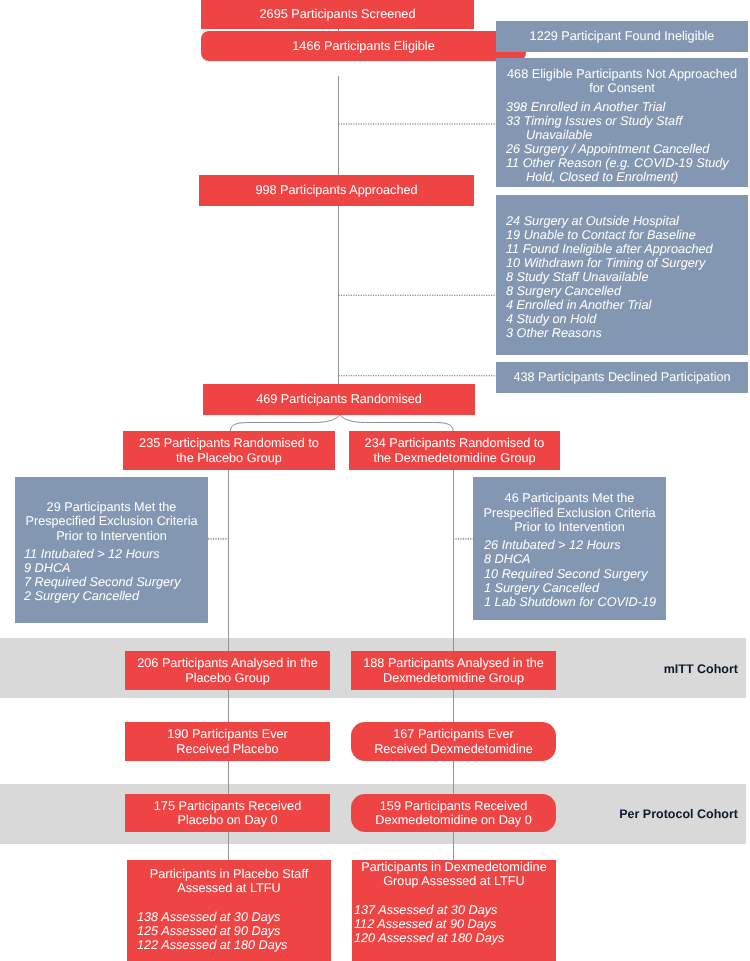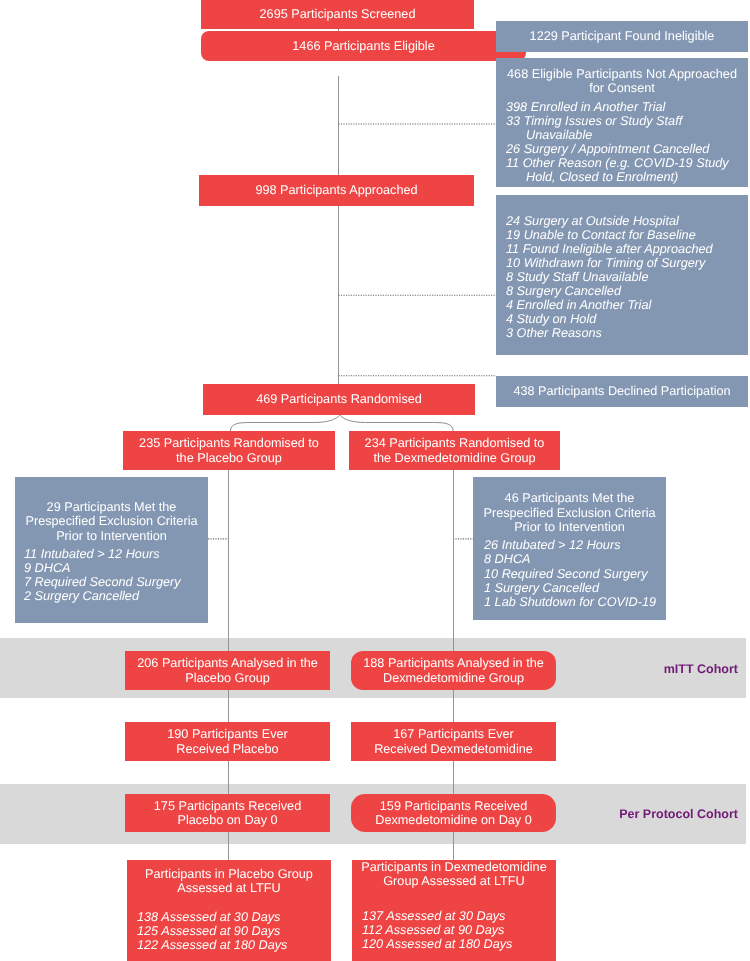"438 Participants Declined Participation" div.box { margin-top: 14px -> none }
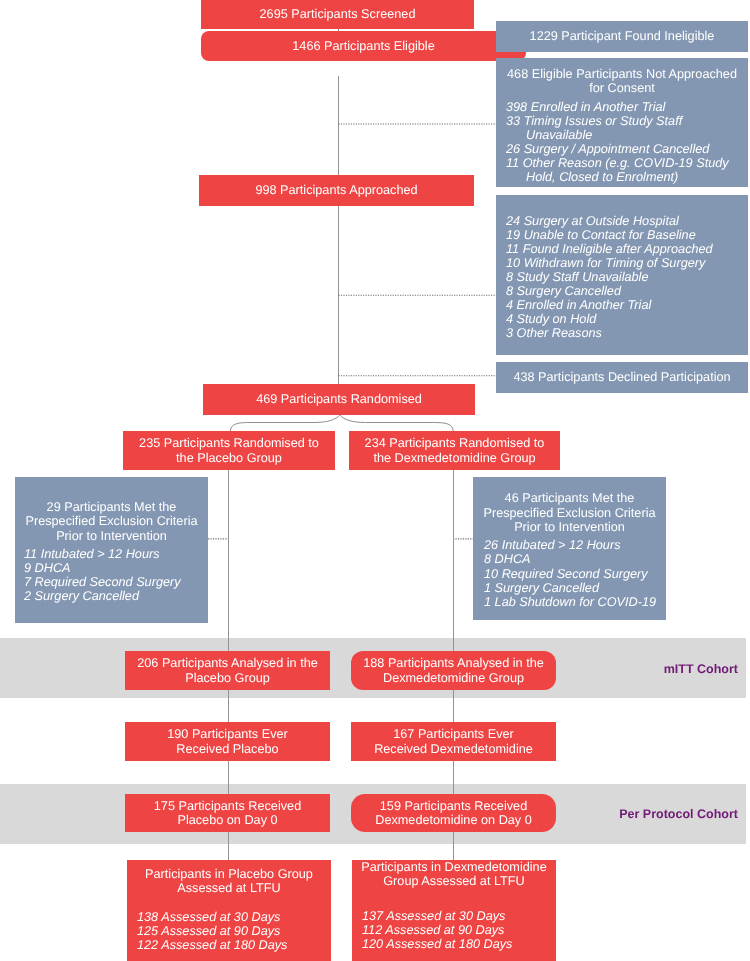"188 Participants Analysed in the" div.box { border-radius: 12px -> none }
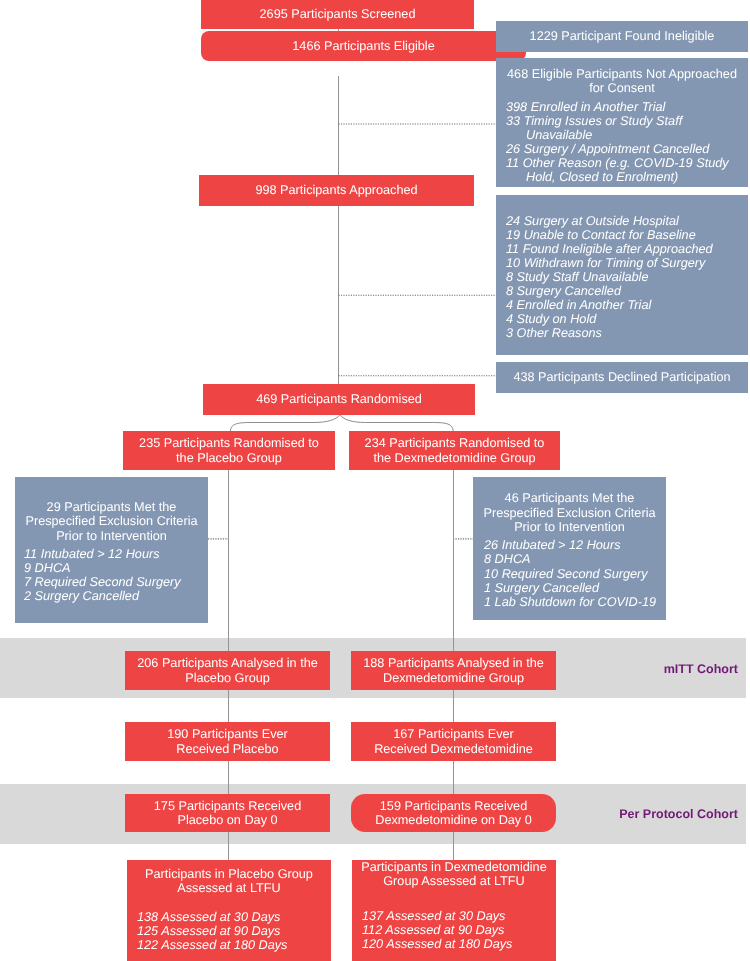"mITT Cohort" .bandlbl { color: #701a75 -> #0f172a }
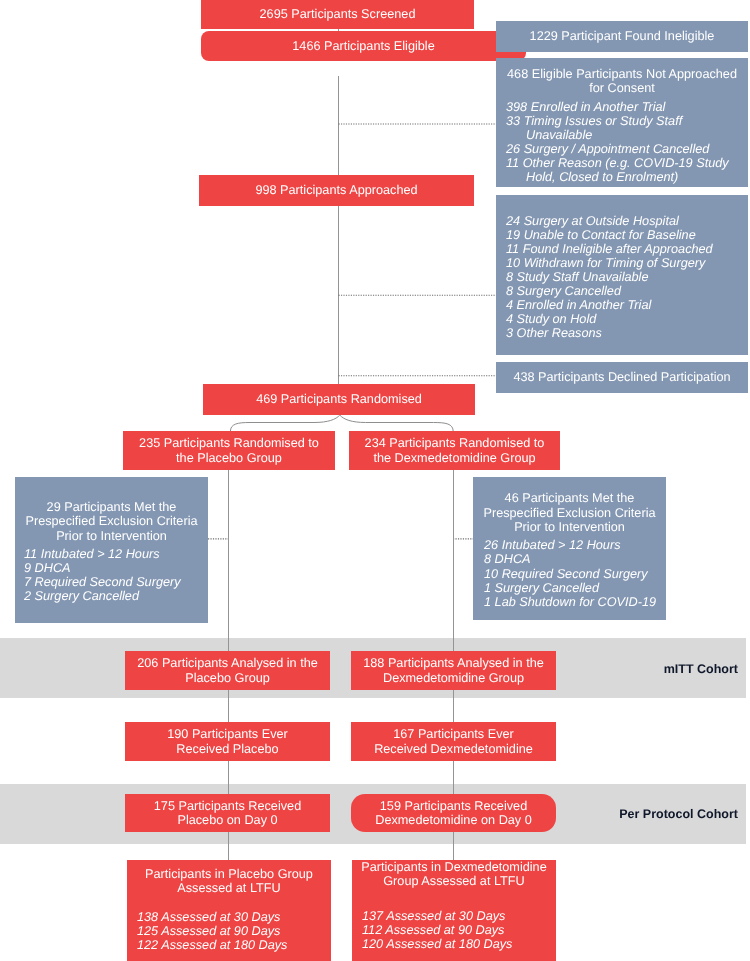"167 Participants Ever" div.box { border-radius: none -> 14px }
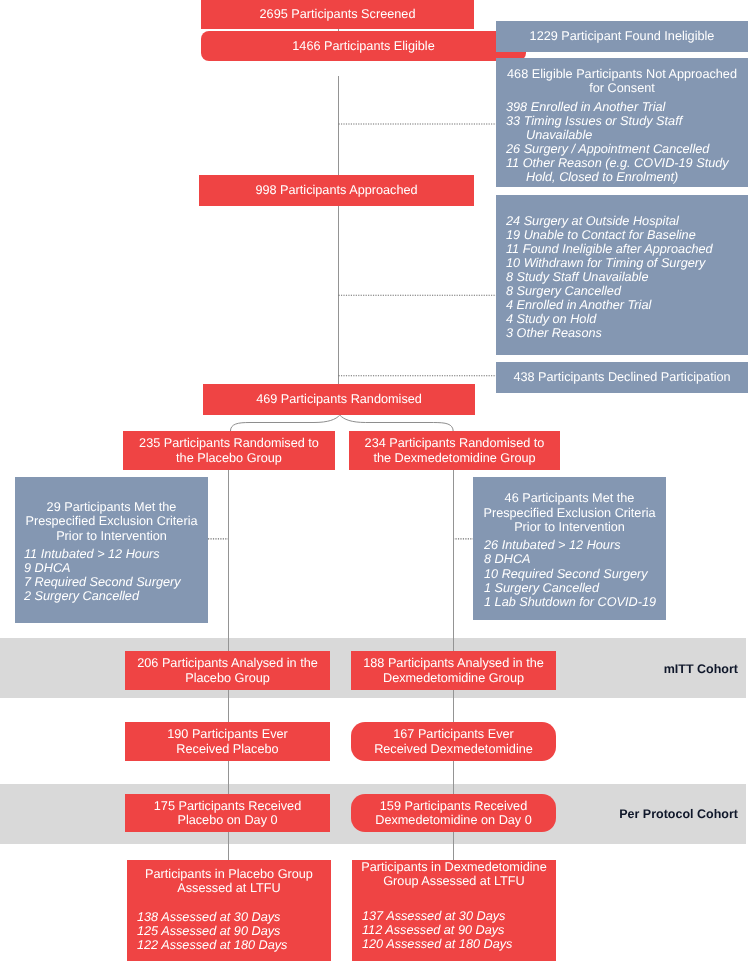"Participants in Placebo Group" div.ttl { text: Group -> Staff }
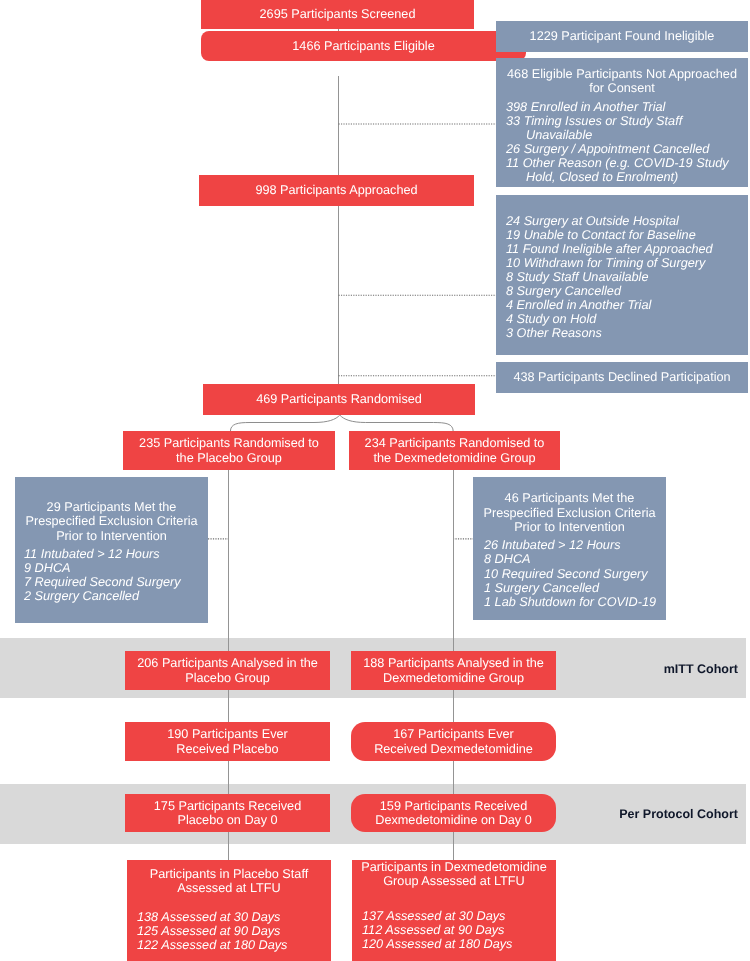"137 Assessed at 30 Days" div.lst { margin-top: 20px -> 14px; padding-left: 10px -> 2px }
